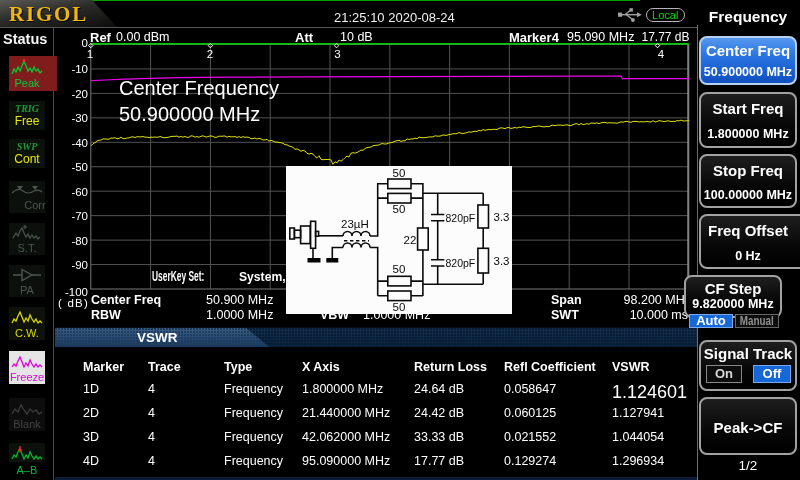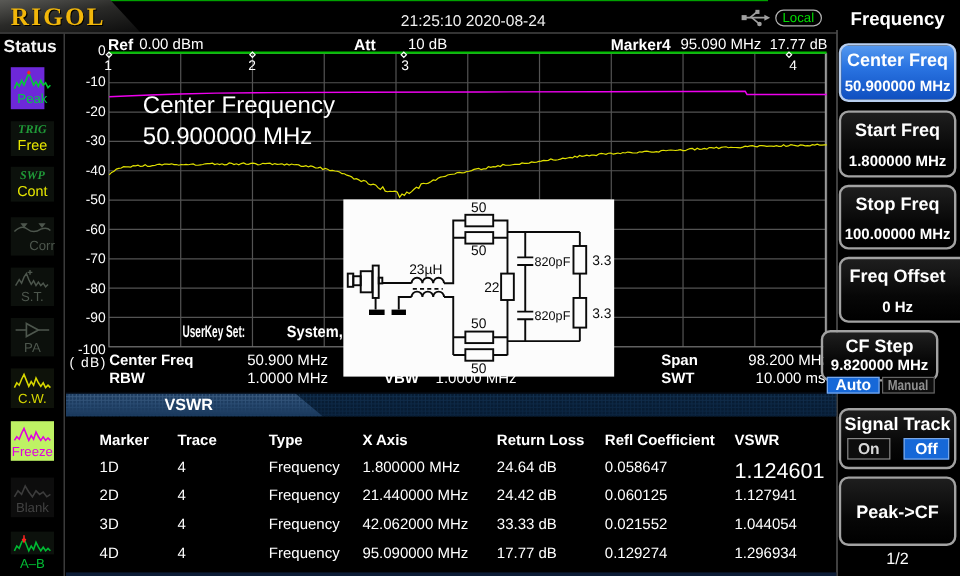"Peak" div.abs { background: #6d28d9 -> #7f1d1d; width: 28px -> 48px }
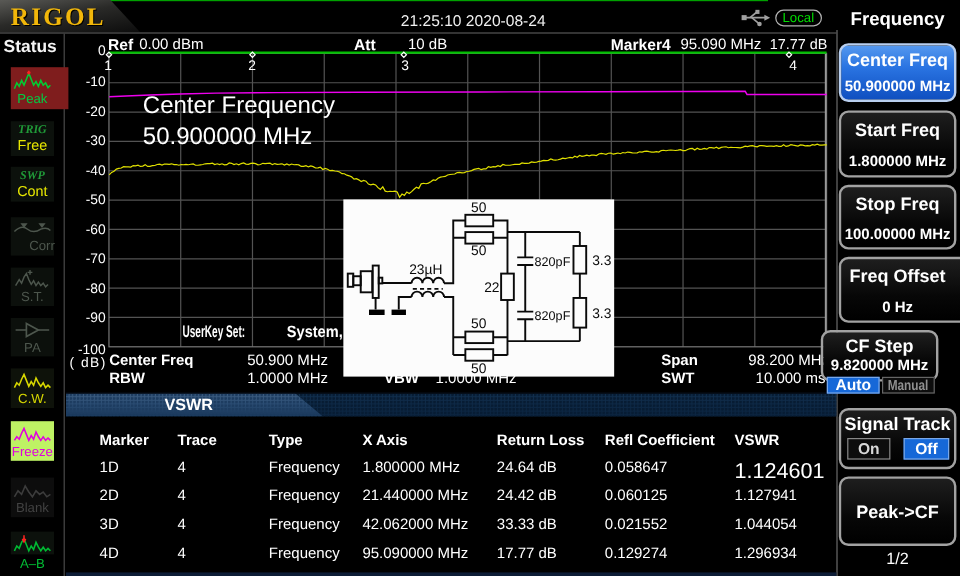"Freeze" div.abs { background: #bef264 -> #e5e5e5 }
